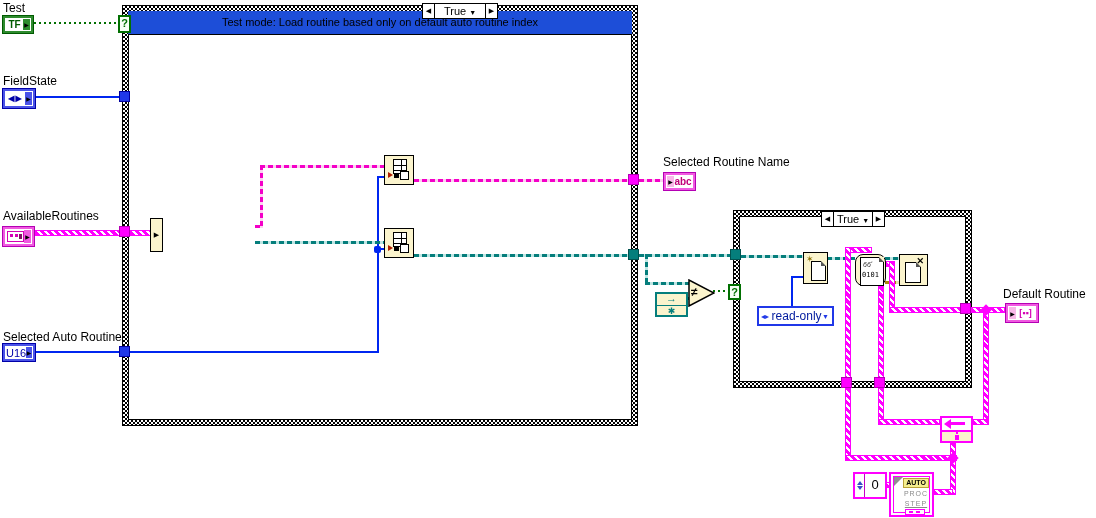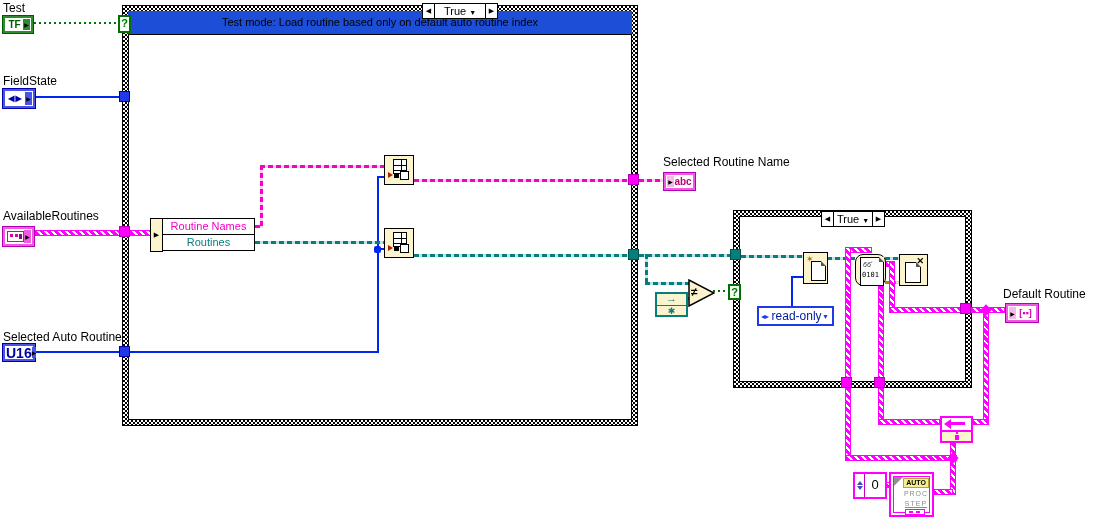"Routine Names" div.abs { html: <div> <div>Routine Names</div> <div>Routines</div> </div> -> none }
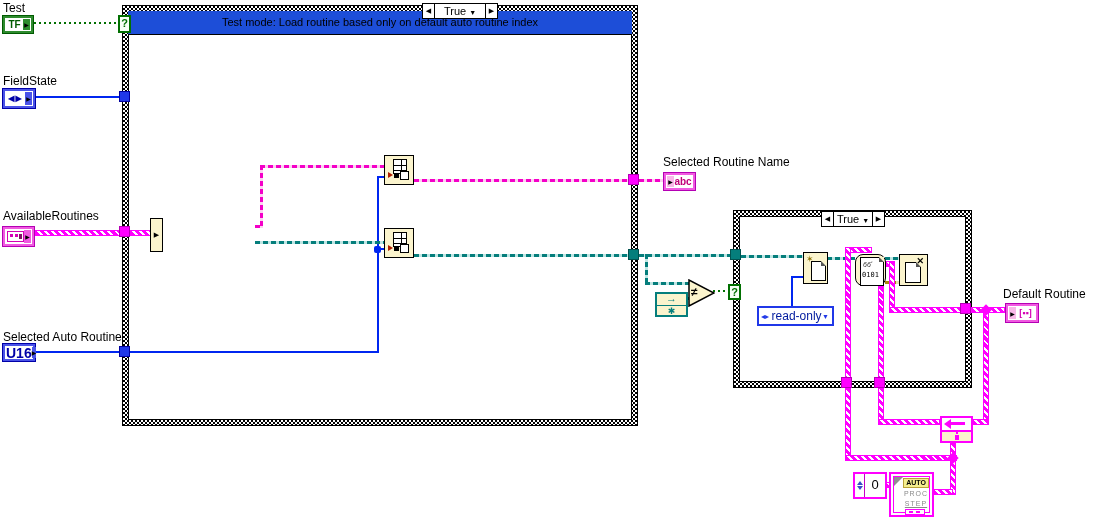"U16" span.body { font-size: 14px -> 11px; font-weight: bold -> normal }
